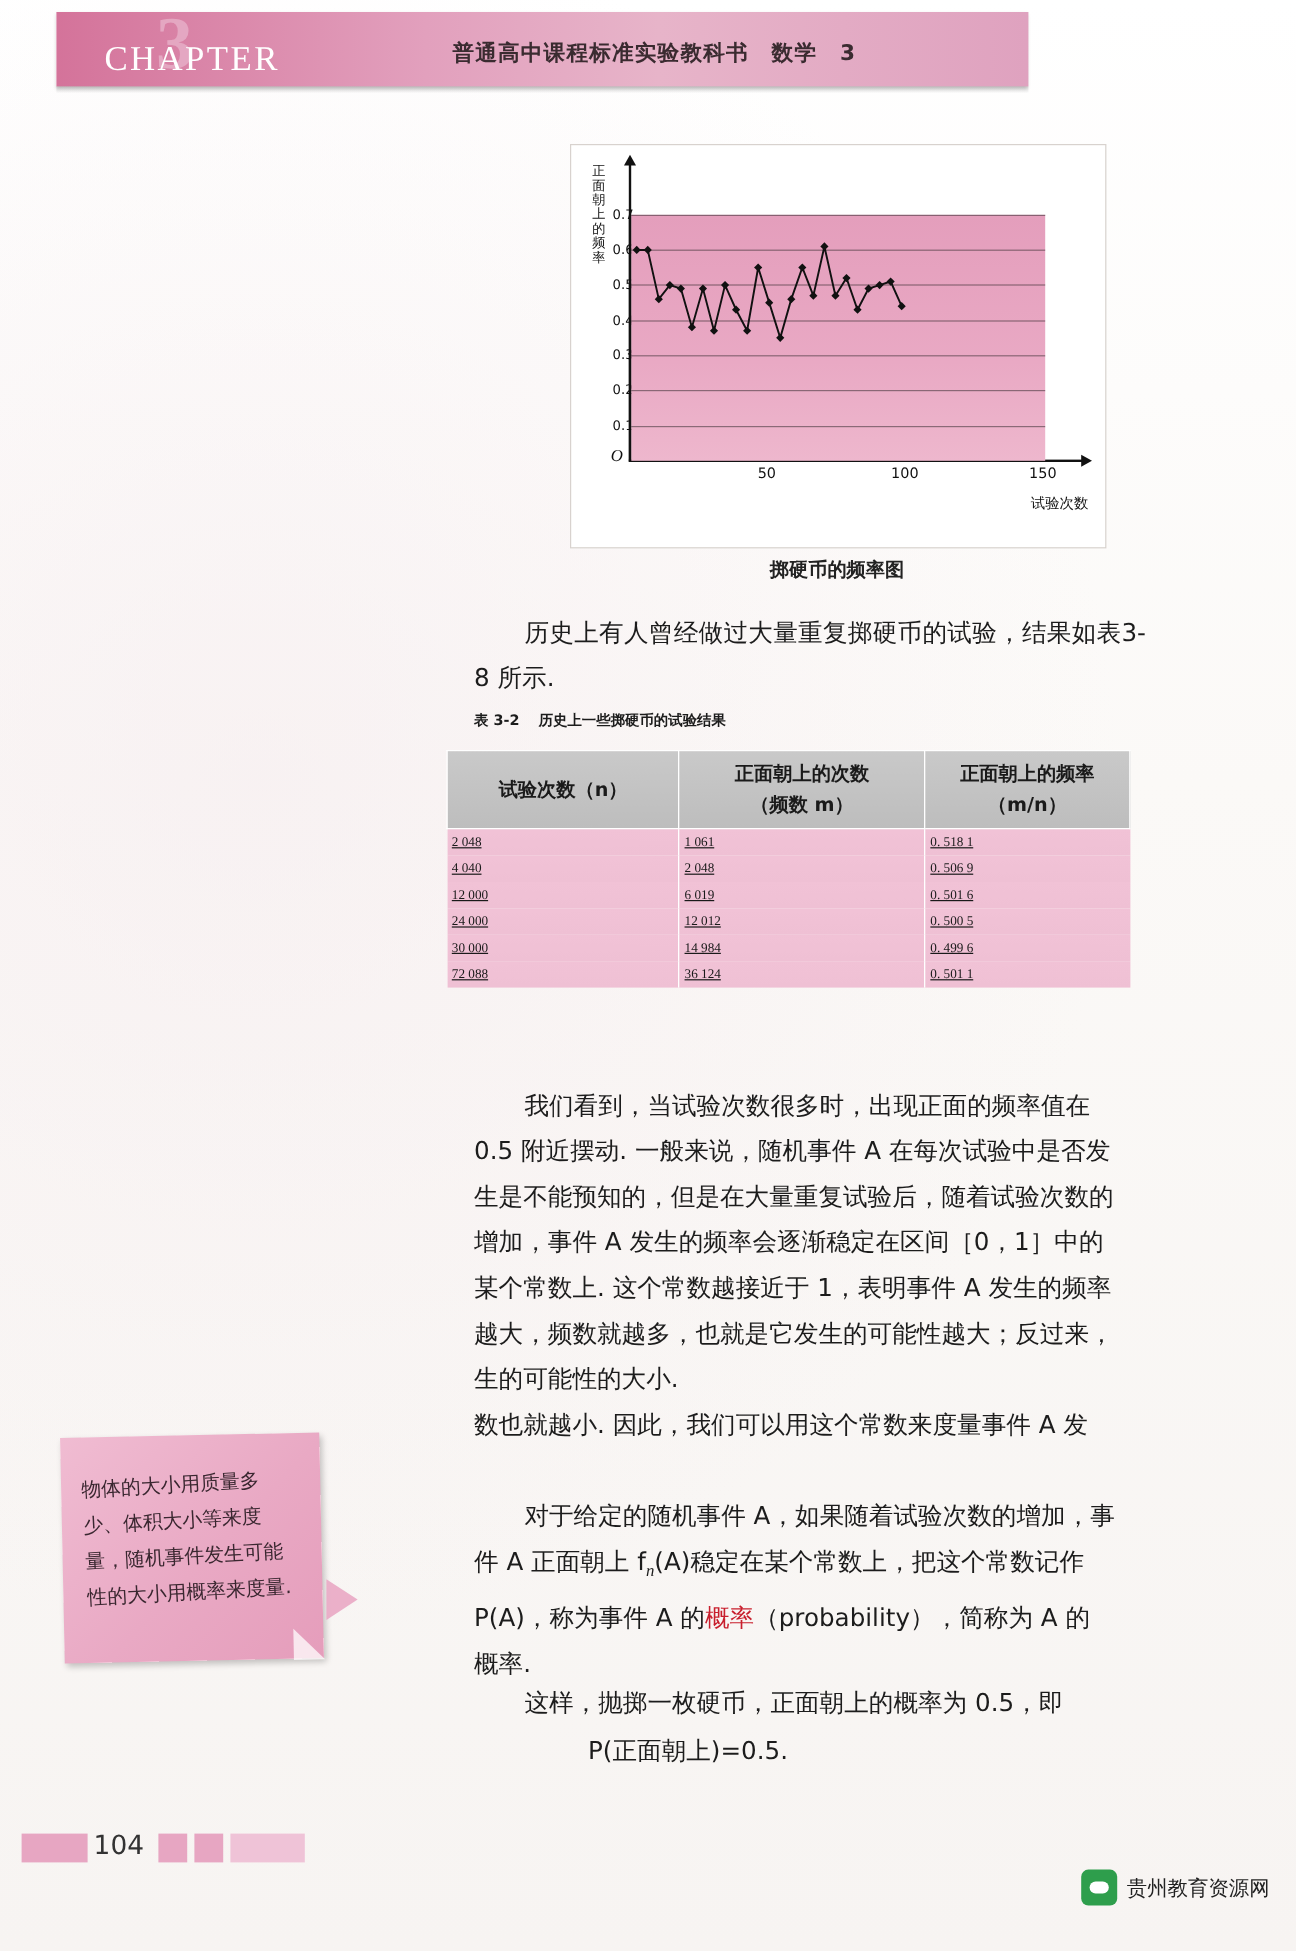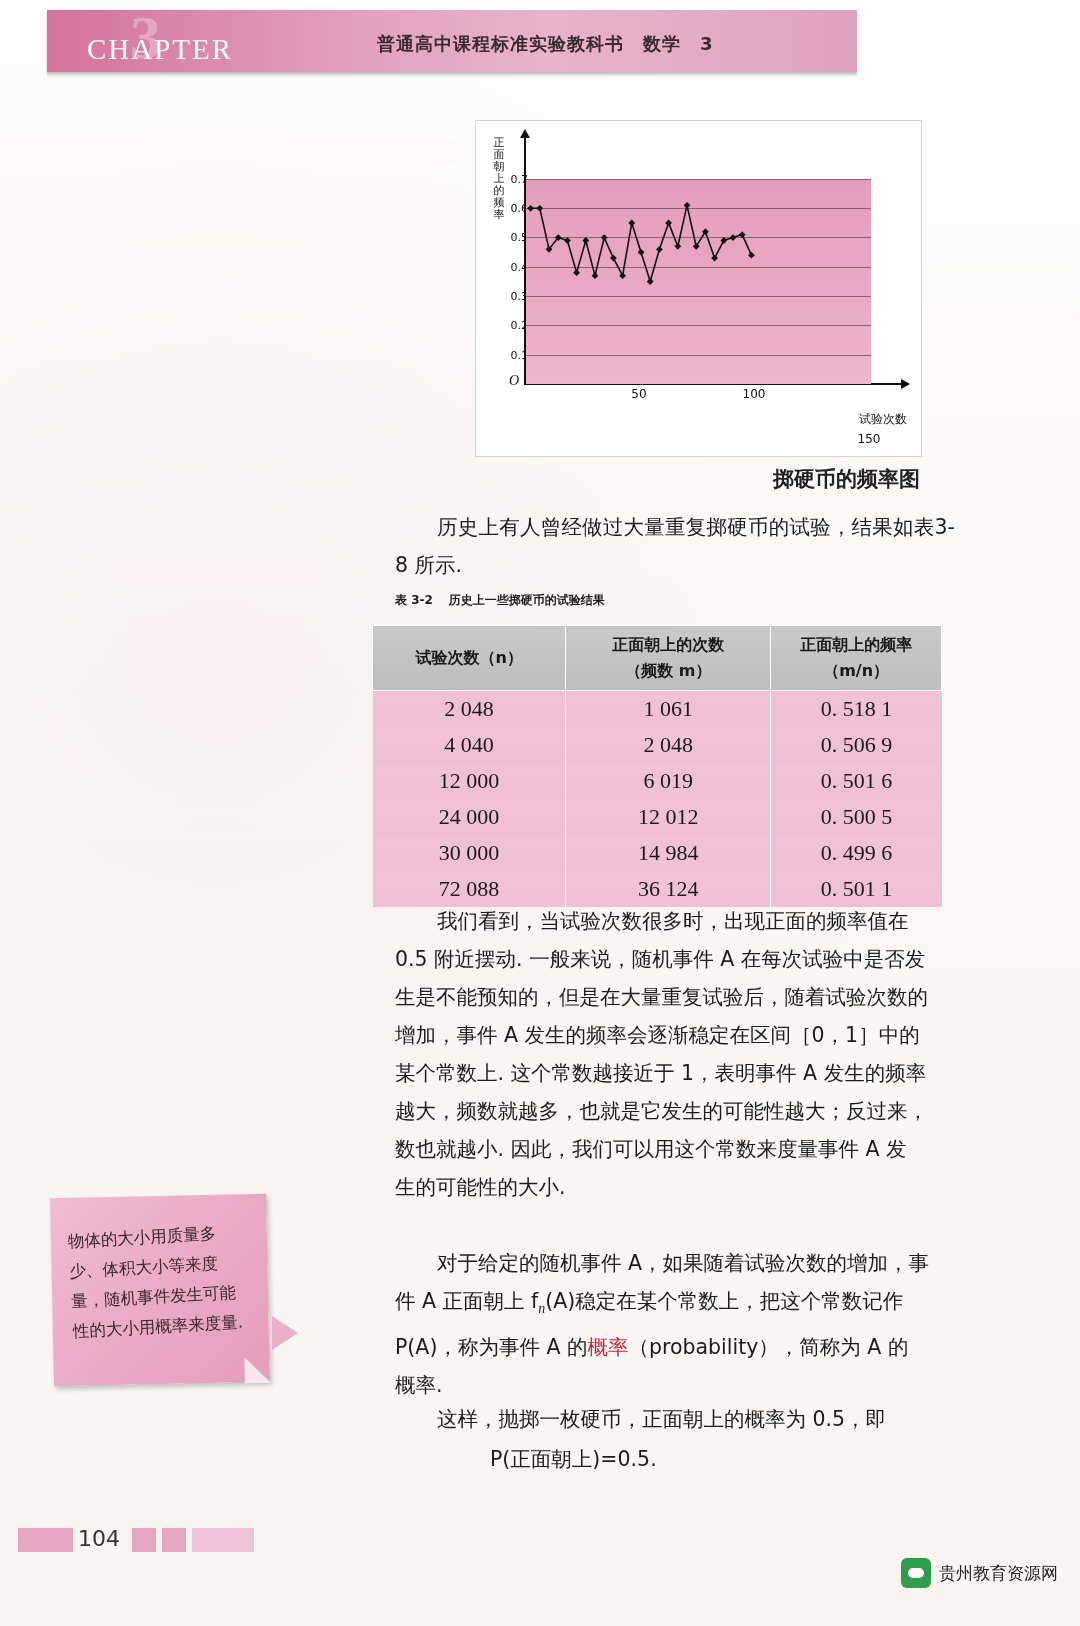"150" div.xlab { margin-top: 45px -> none }
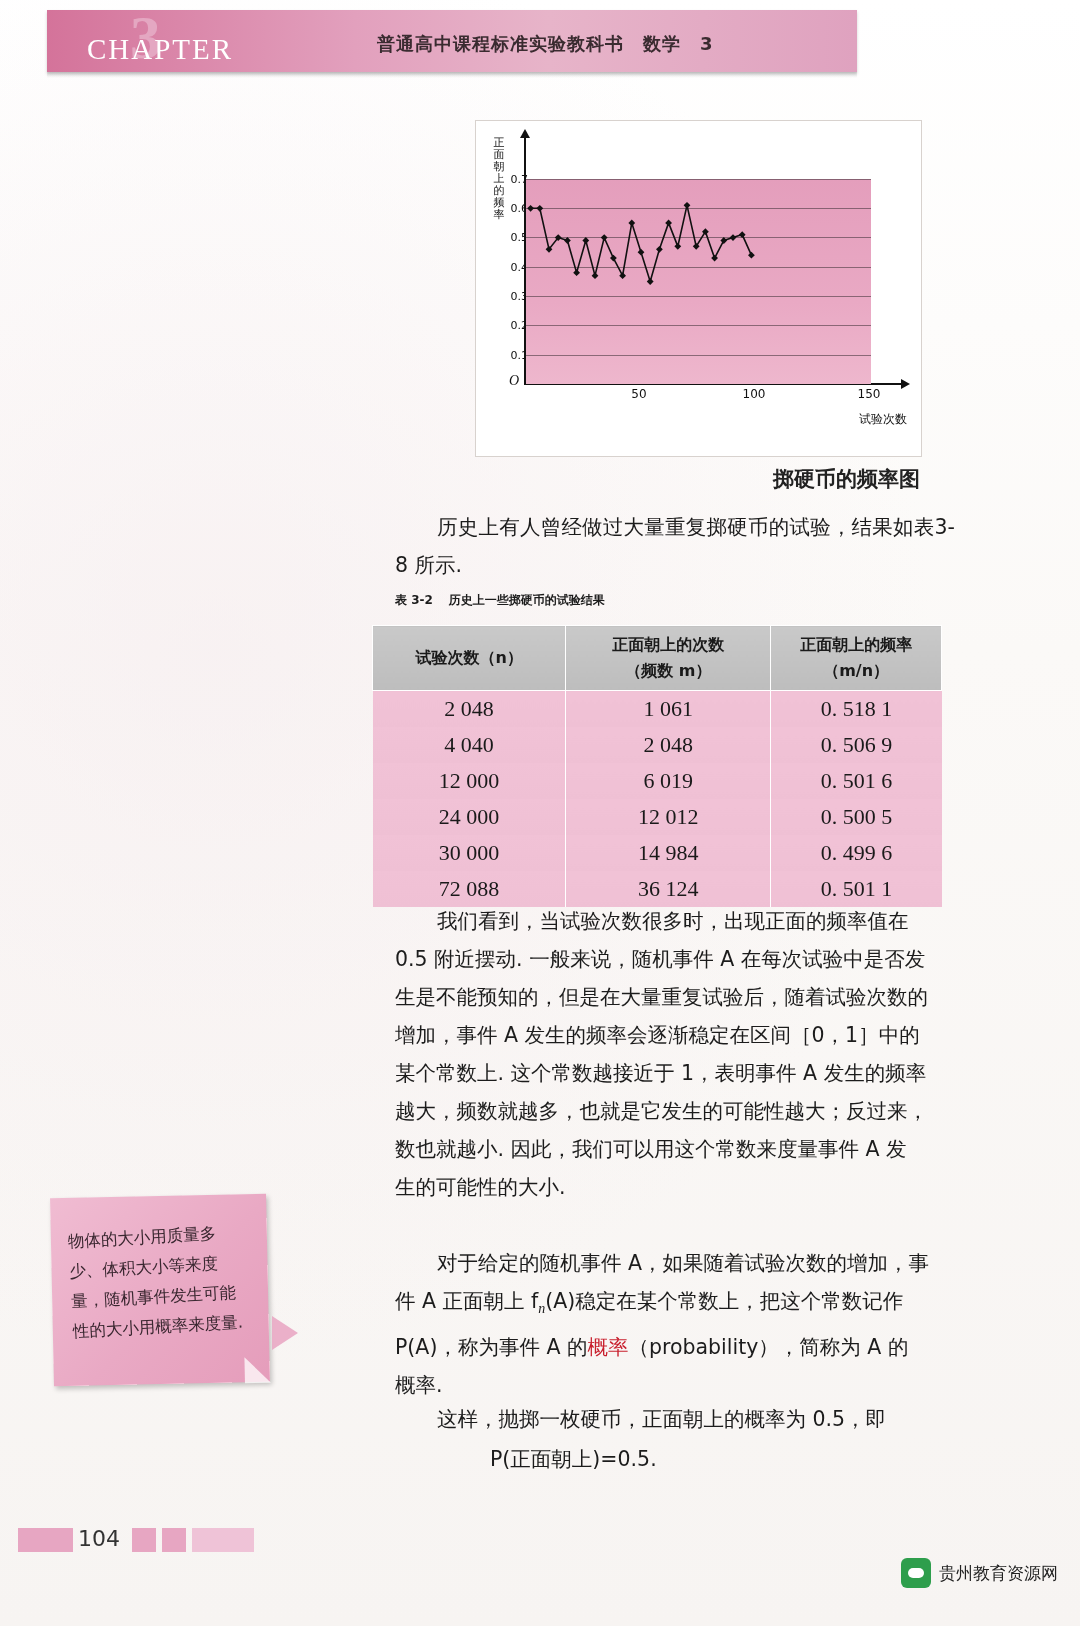"掷硬币的频率图" .figcap { font-size: 21px -> 16px; text-align: right -> center }
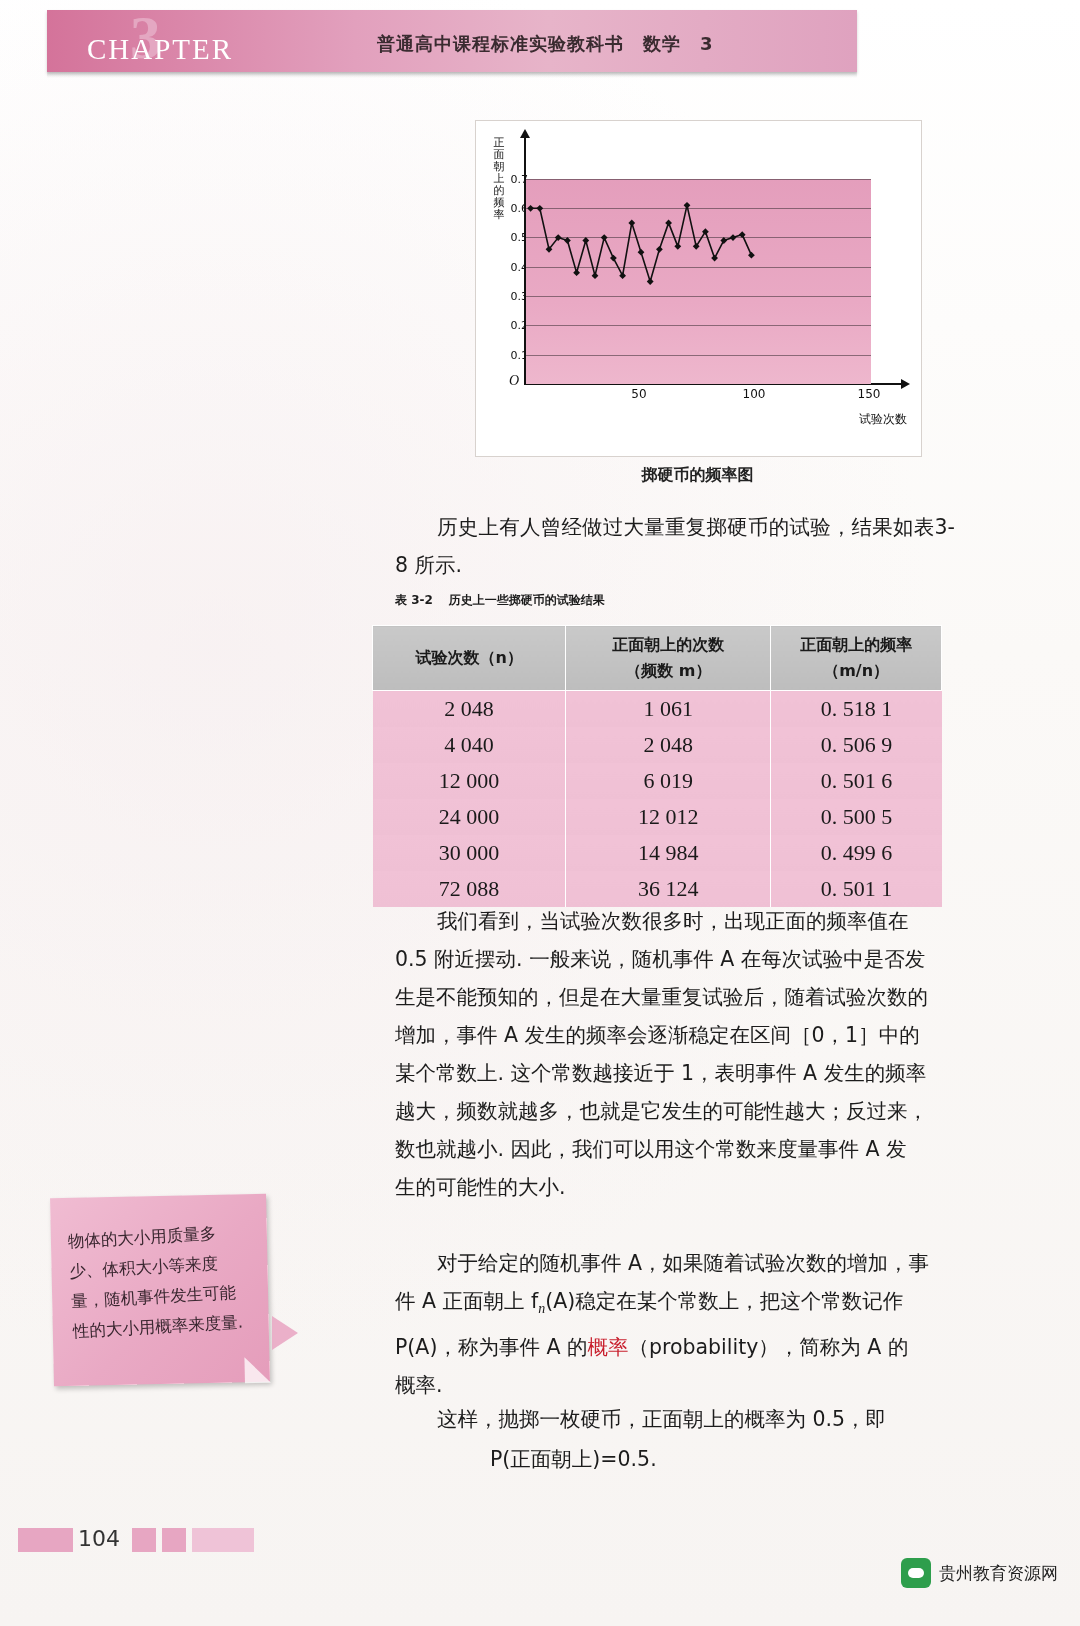"2 048" table.data td { font-size: 22px -> 11px; text-align: center -> none; text-decoration: none -> underline }
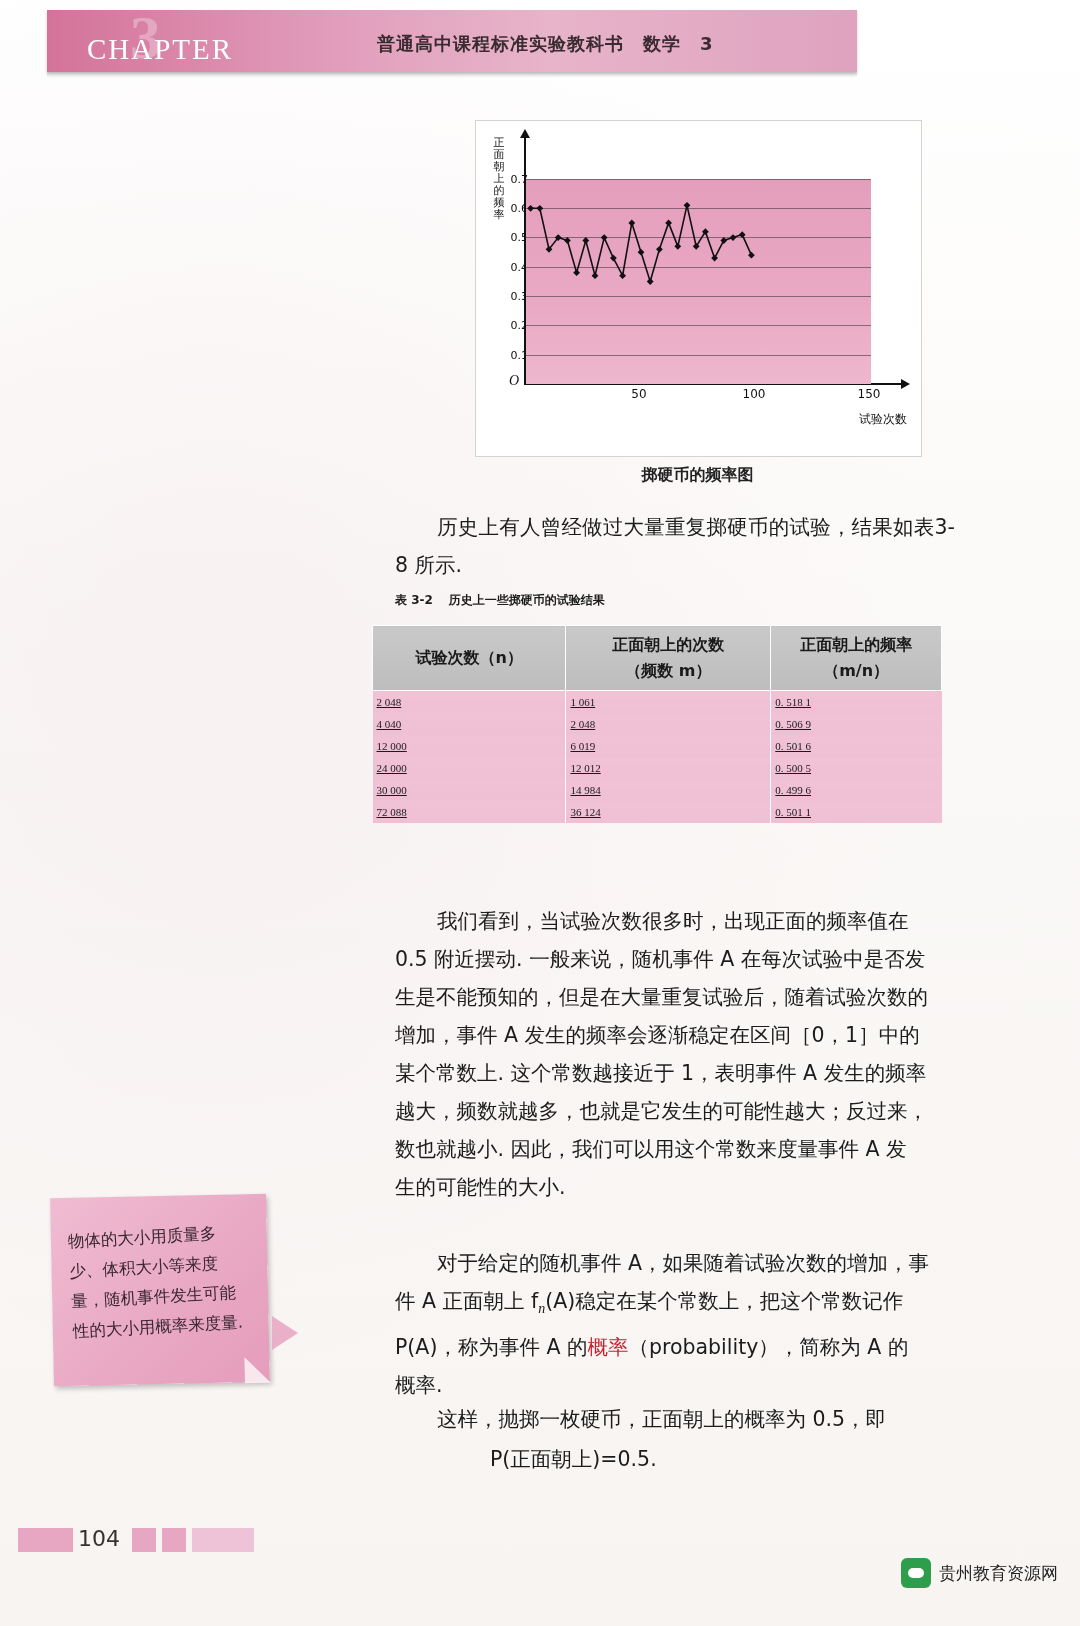"数也就越小. 因此，我们可以用这个常数来度量事件 A 发" div { order: before "生的可能性的大小." -> after "生的可能性的大小." }
